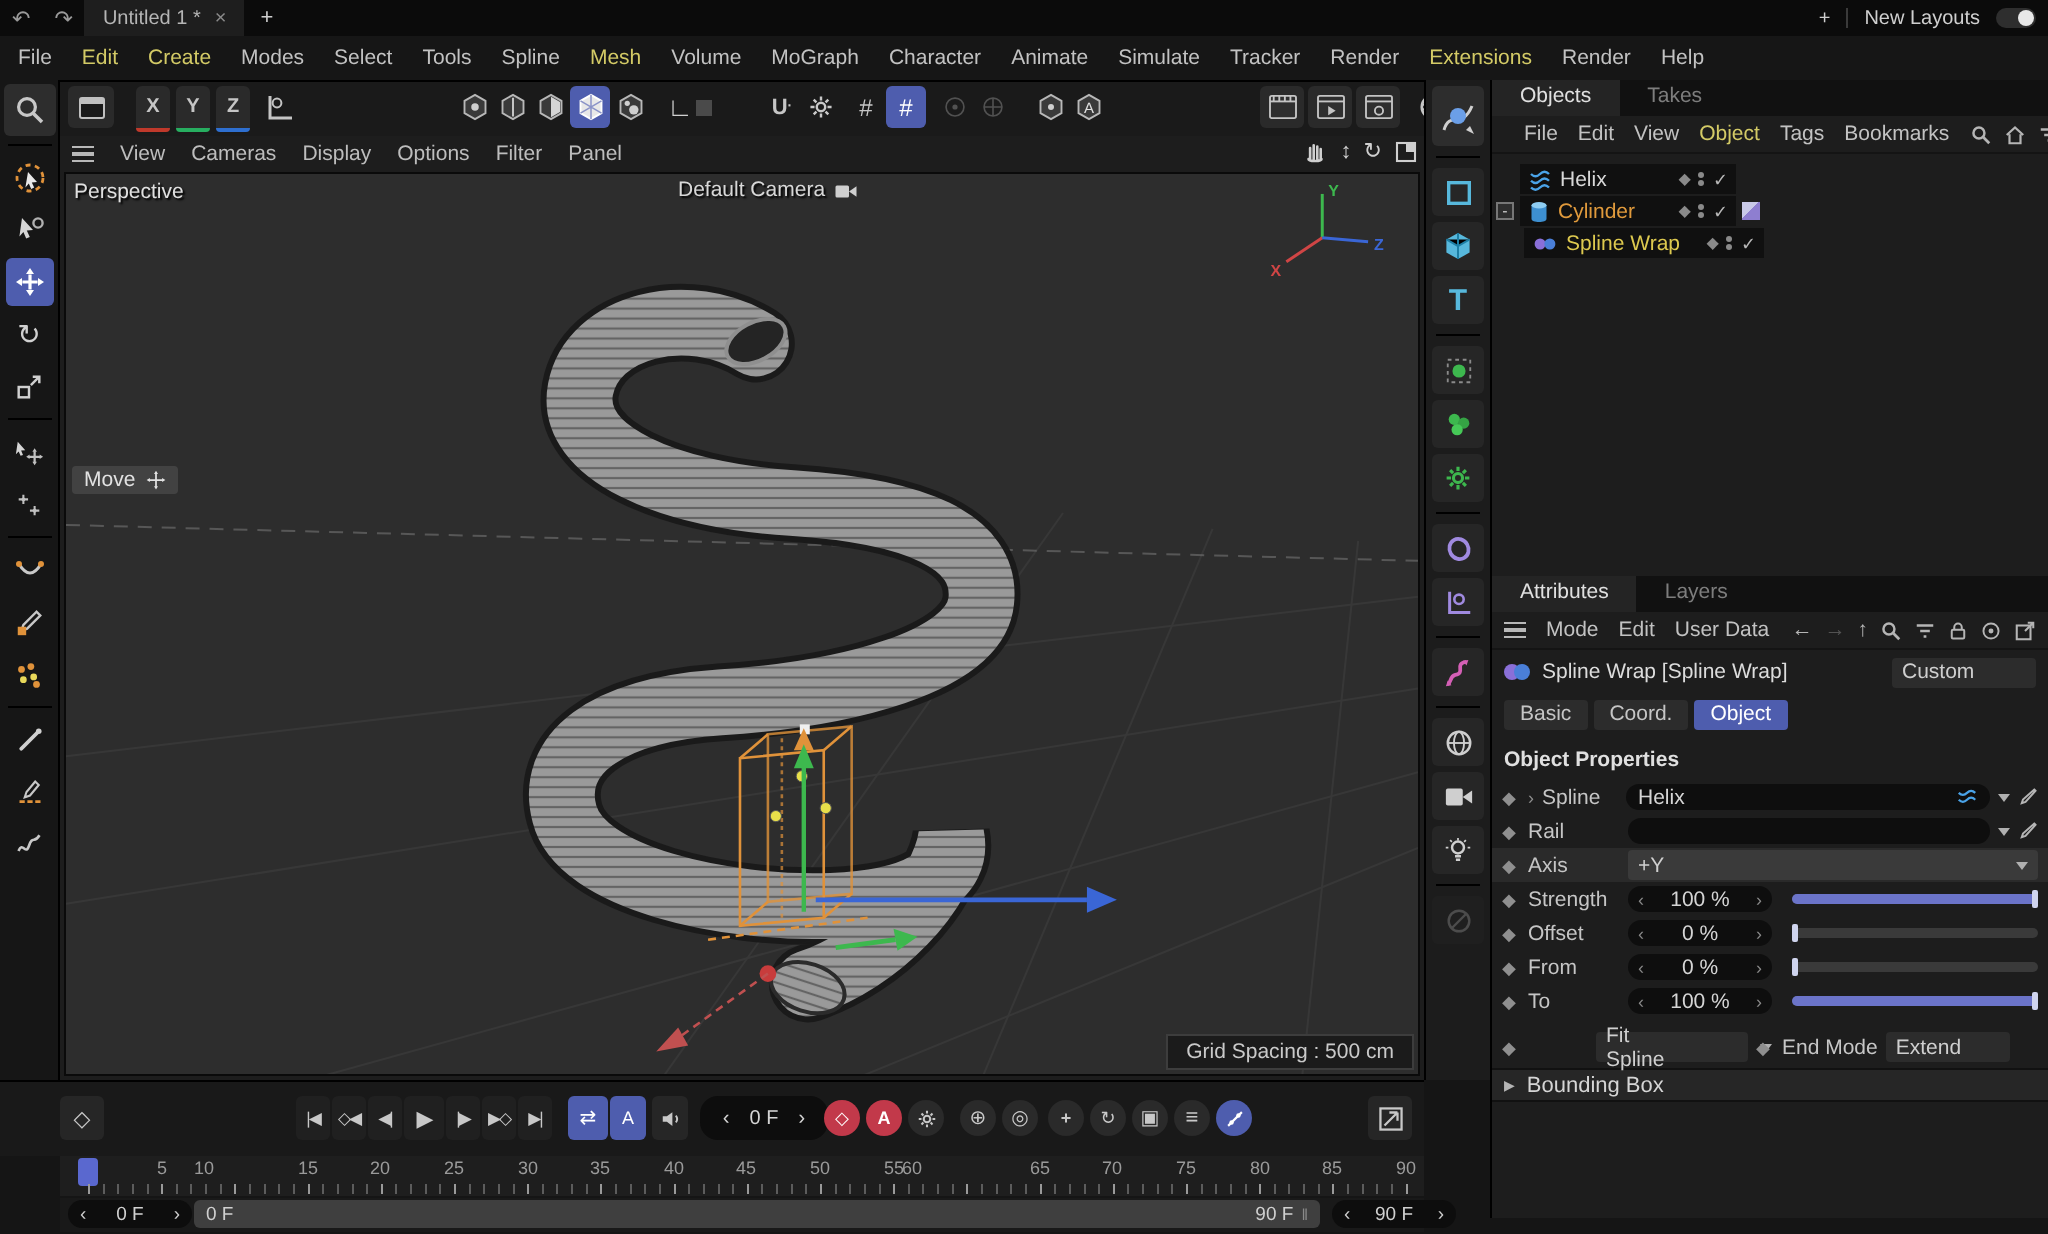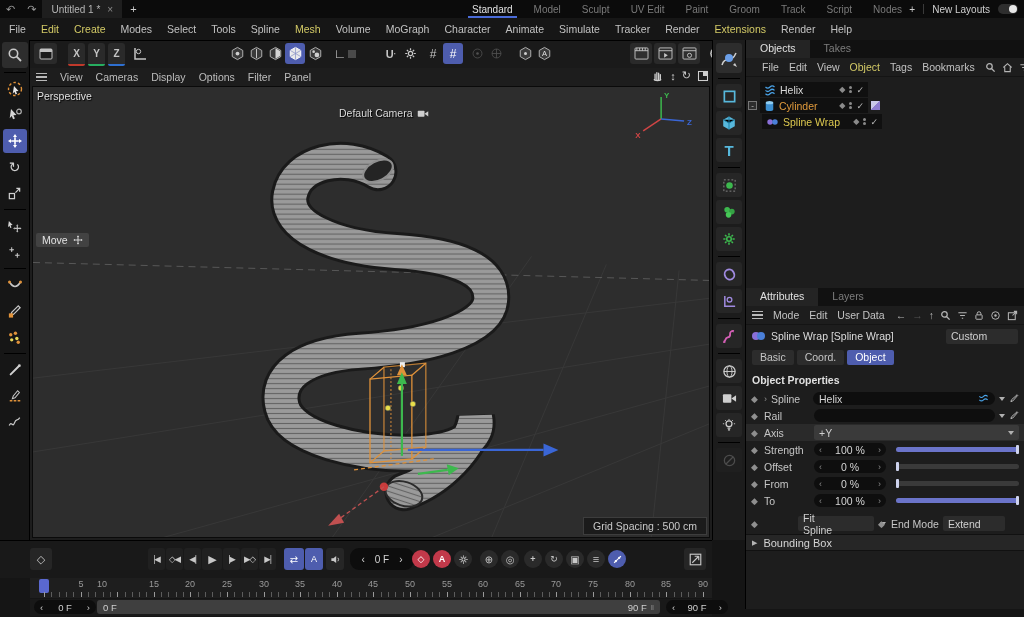"Standard" div.layout-tabs { html: <div> <span>Standard</span> <span>Model</span> <span>Sculpt</span> <span>UV Edit</span> <span>Paint</span> <span>Groom</span> <span>Track</span> <span>Script</span> <span>Nodes</span> </div> -> none }
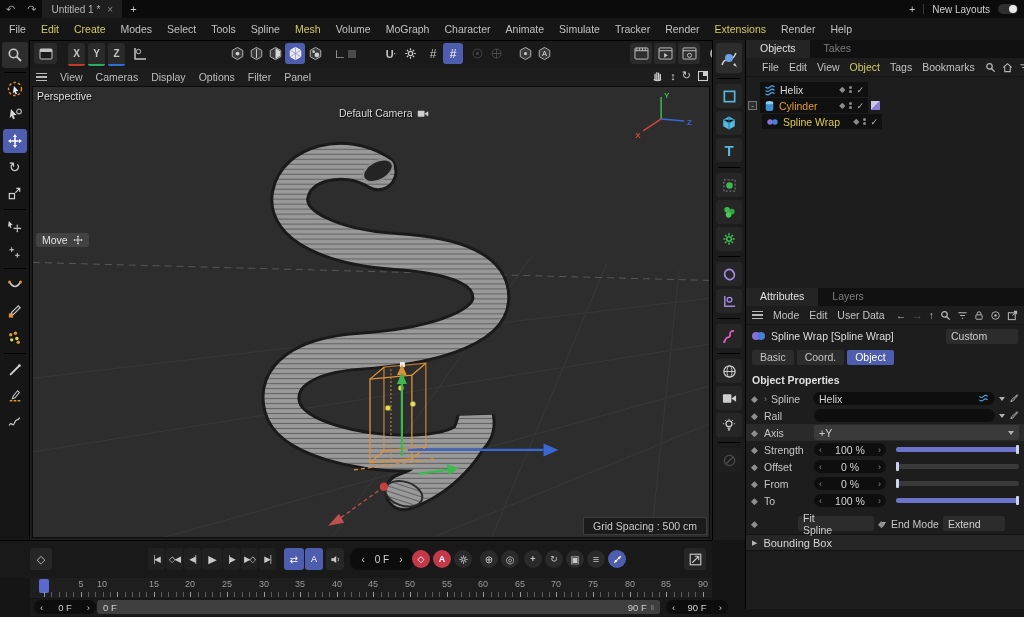"Default Camera" #vp-cam { top: 20px -> 2px }
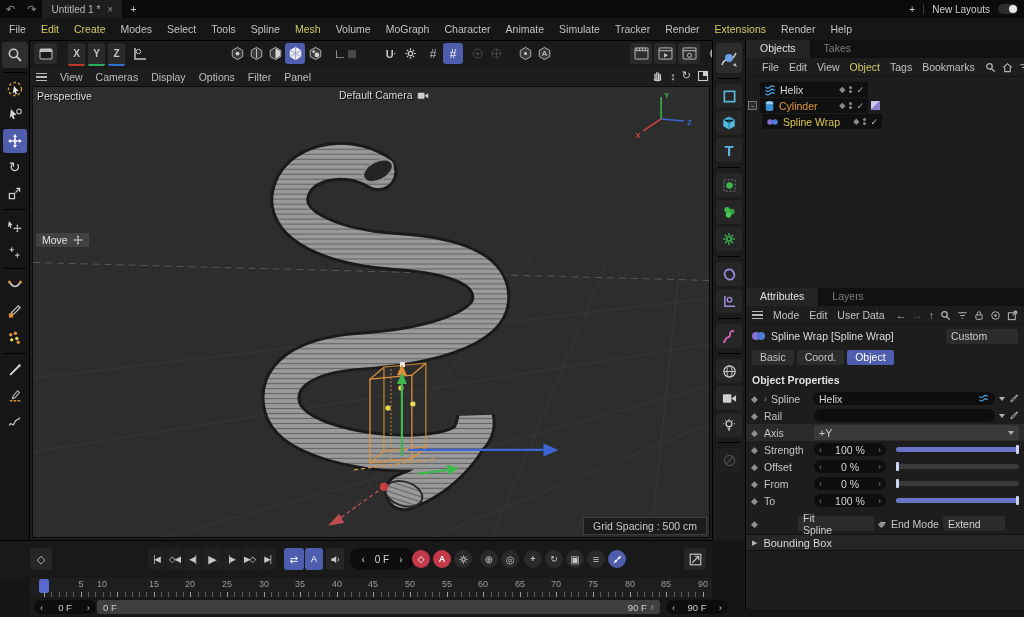"60" span.tick { left: 453px -> 426px }
